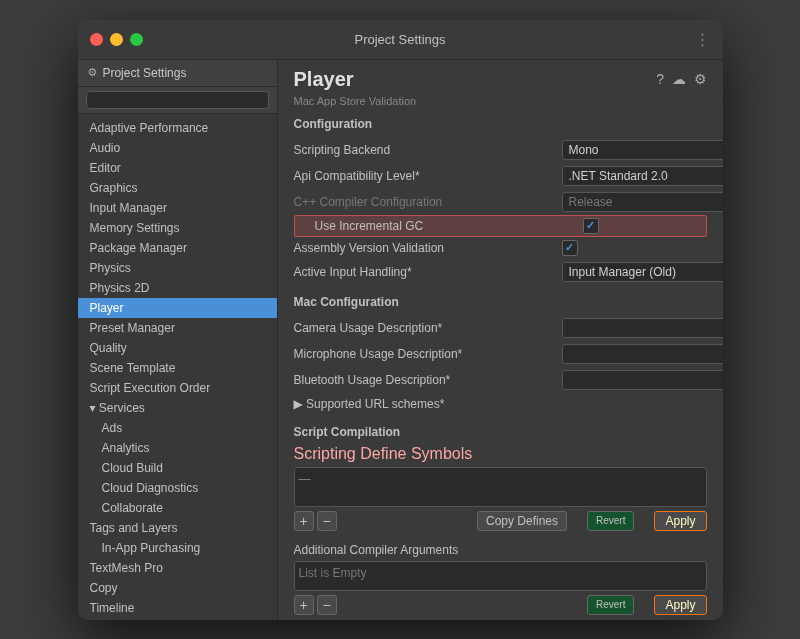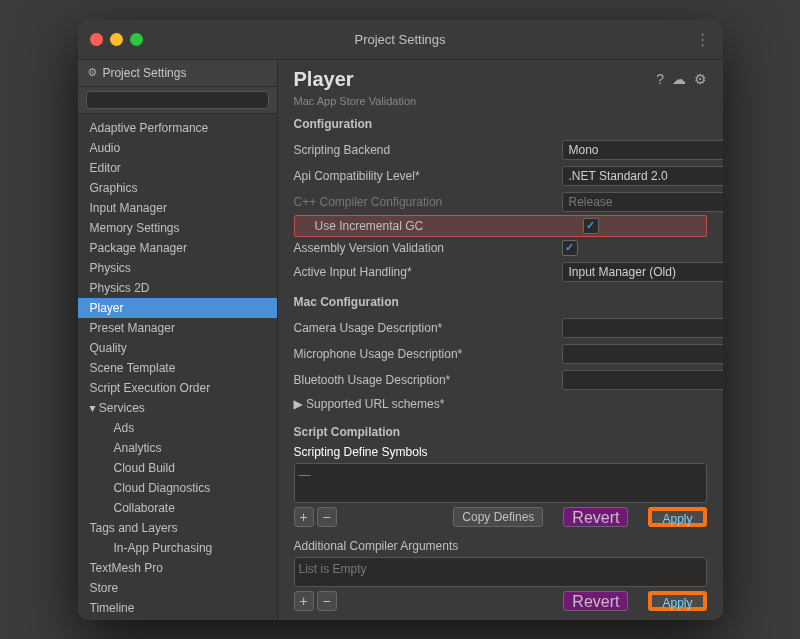"Ads" .sidebar-item.sub { padding-left: 36px -> 24px }
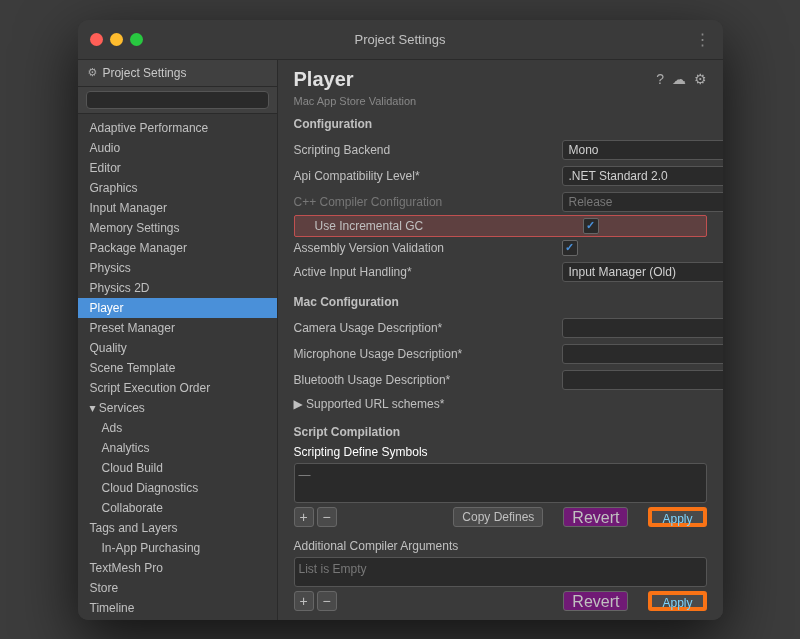"Scripting Define Symbols" div { color: #ffffff -> #fca5a5; font-size: 12px -> 16px }
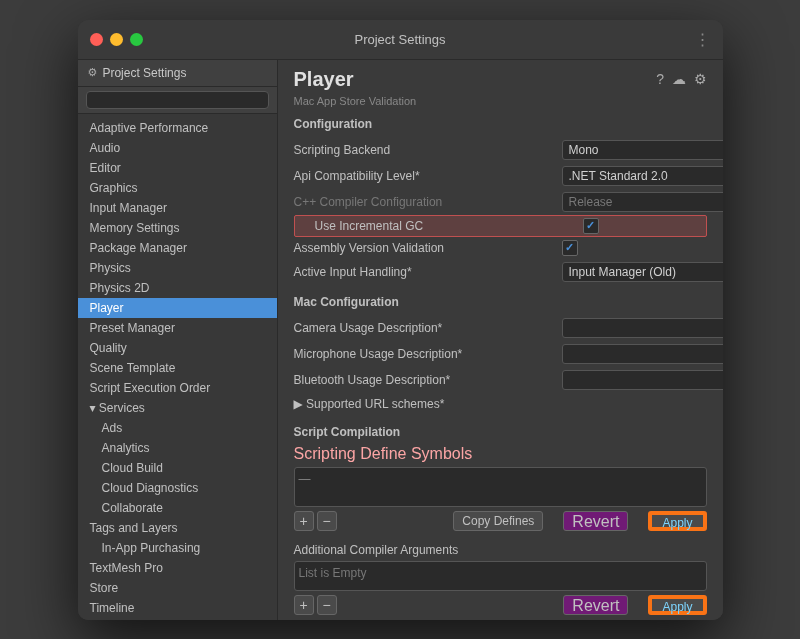"Revert" .revert-btn { background: #701a75 -> #14532d; font-size: 16px -> 10px }
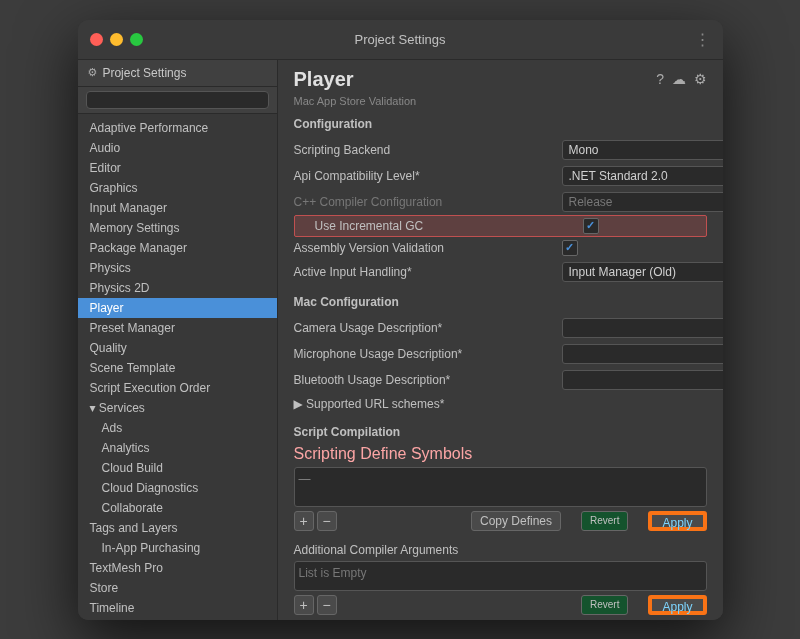"Apply" .apply-btn { border: 4px solid #f97316 -> 1px solid #f97316; color: #7dd3fc -> #fef9c3 }
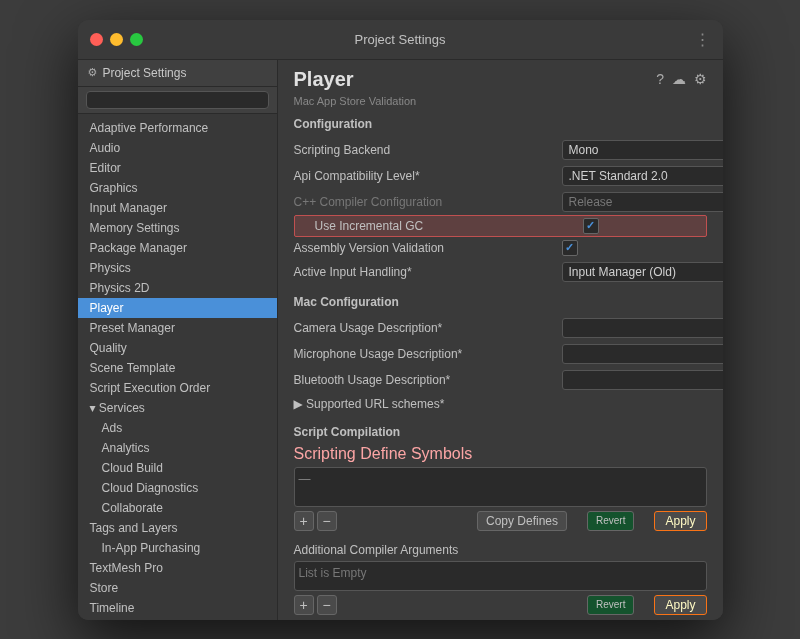"Store" div.sidebar-item { text: Store -> Copy }
